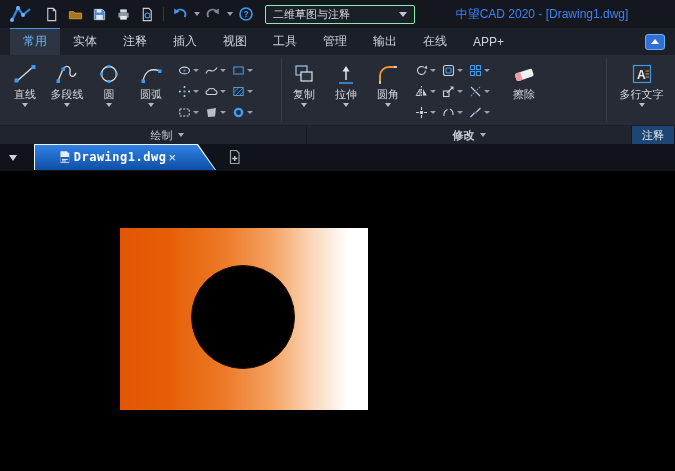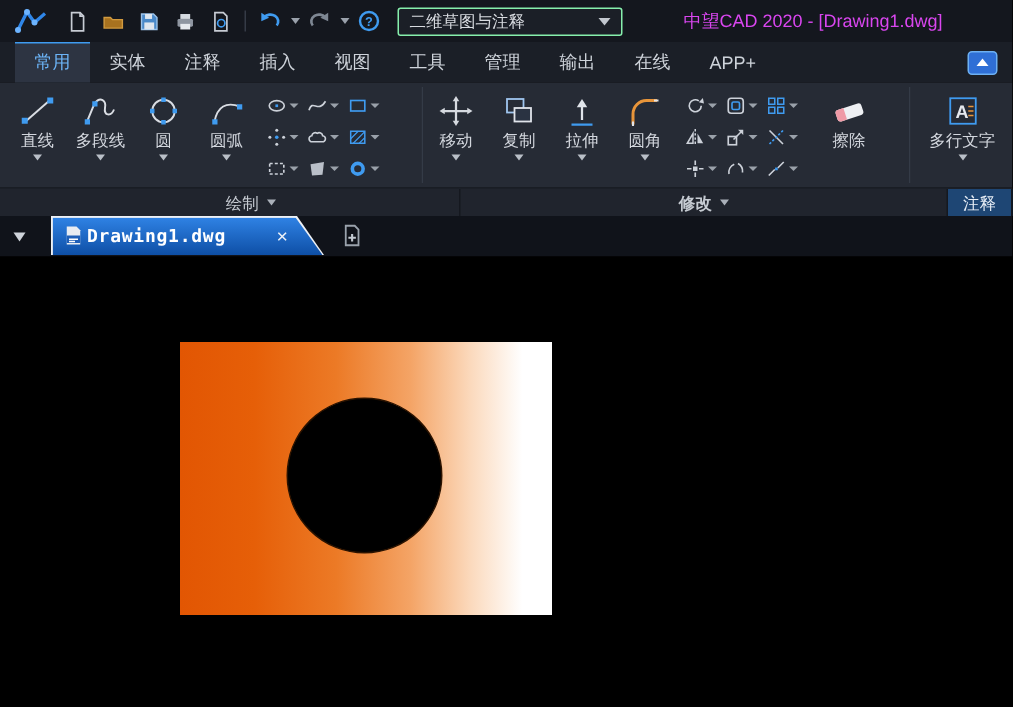"中望CAD 2020 - [Drawing1.dwg]" .tb-title { color: #d946ef -> #3b82f6 }
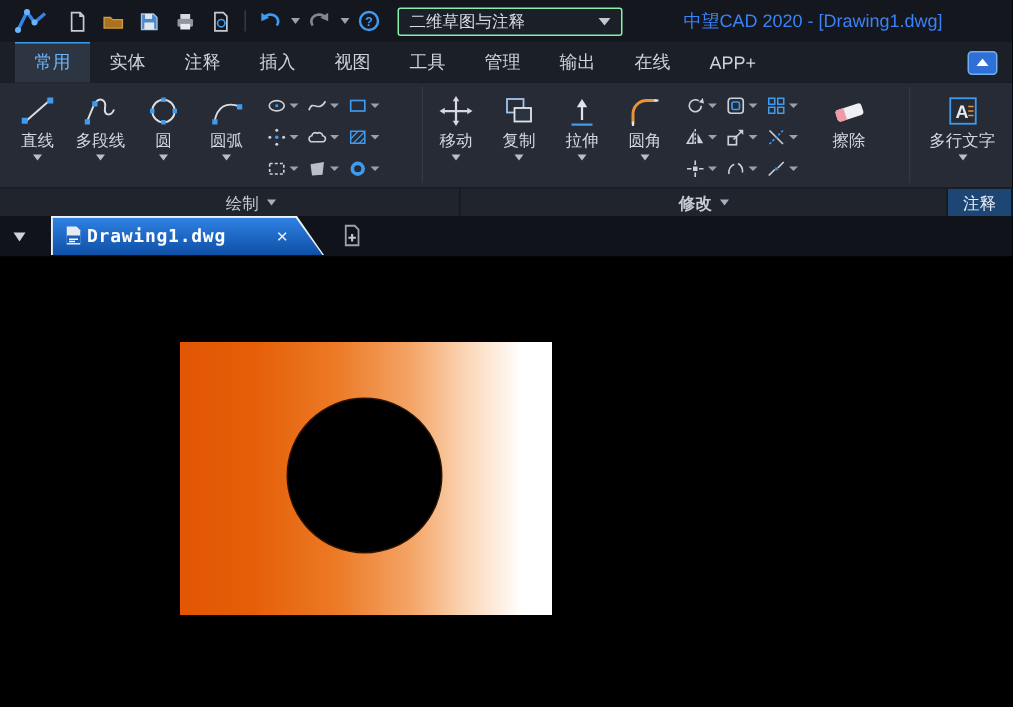"移动" div.tool-big { html: <div> <div> <svg> <path></path> <polygon></polygon> <polygon></polygon> <polygon></polygon> <polygon></polygon> </svg> </div> <div>移动</div> <div></div> </div> -> none }
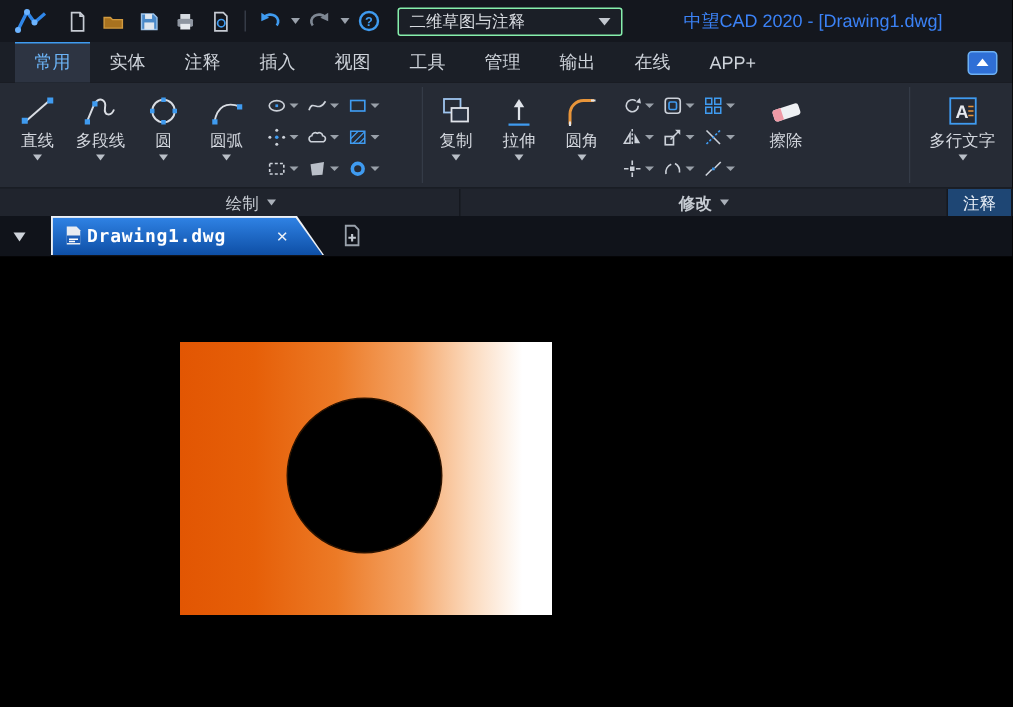"Drawing1.dwg" .ft-content { padding: 0 8px -> 0 24px }
